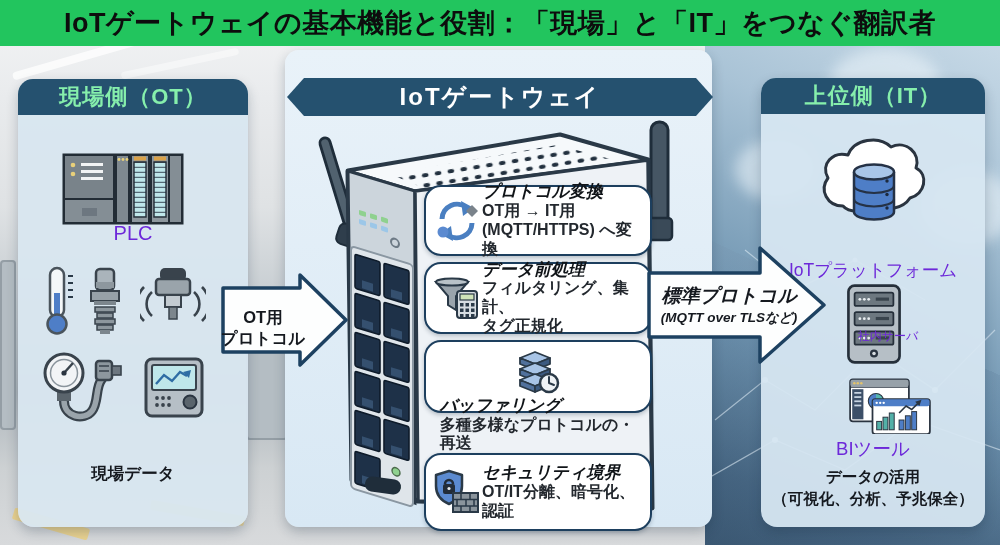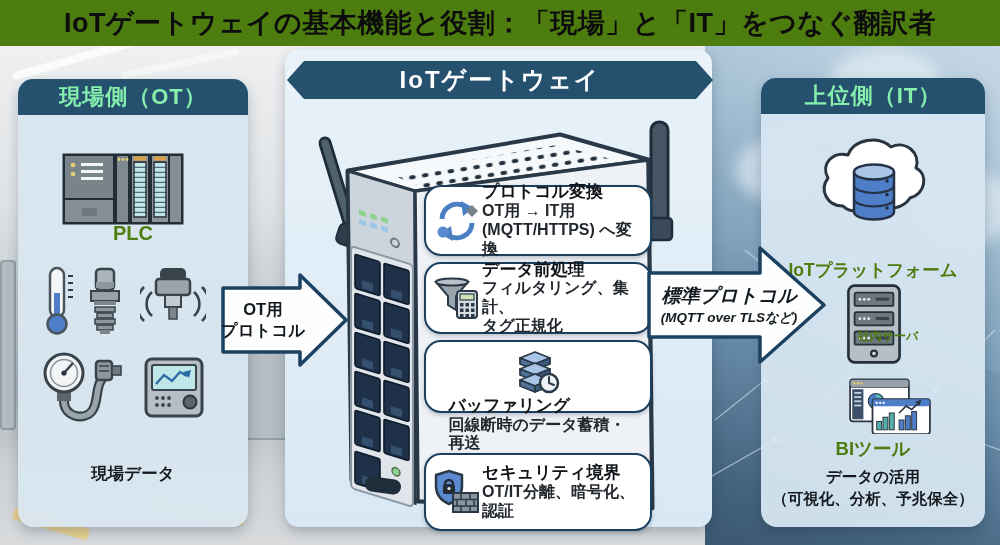"IoTゲートウェイの基本機能と役割：「現場」と「IT」をつなぐ翻訳者" .title-bar { background: #4d7c0f -> #22c55e }
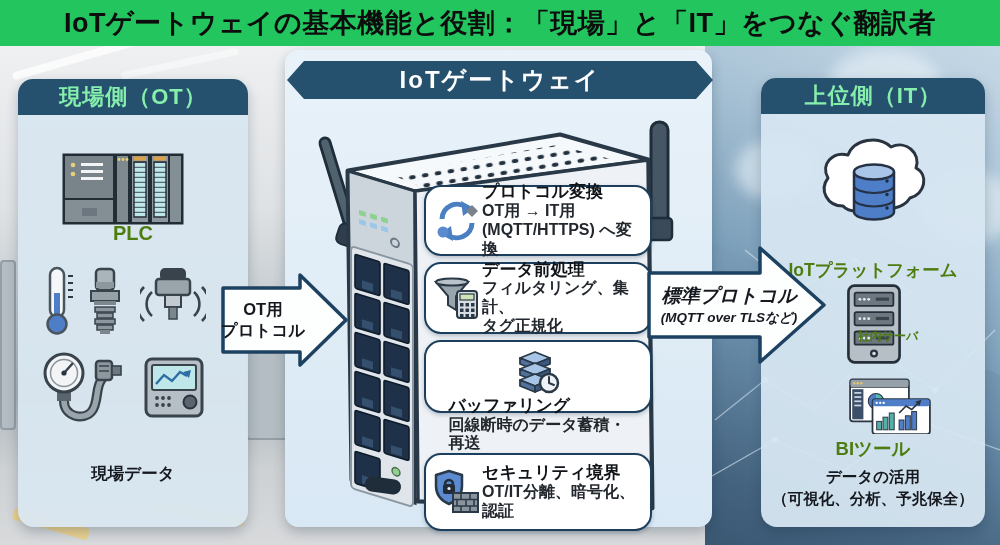"IoTゲートウェイ" .ribbon { top: 11px -> 28px }
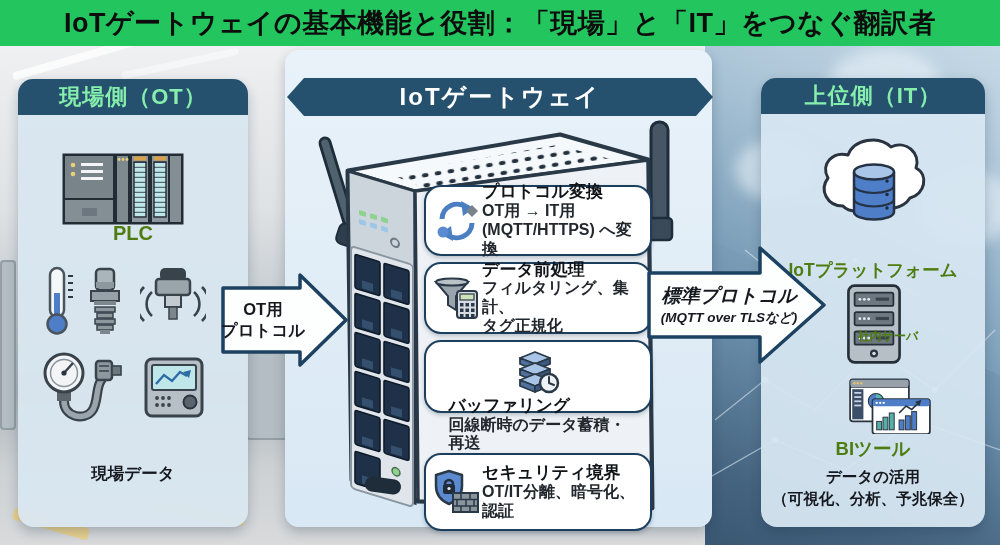"プロトコル変換" .fn-title { font-style: none -> italic }
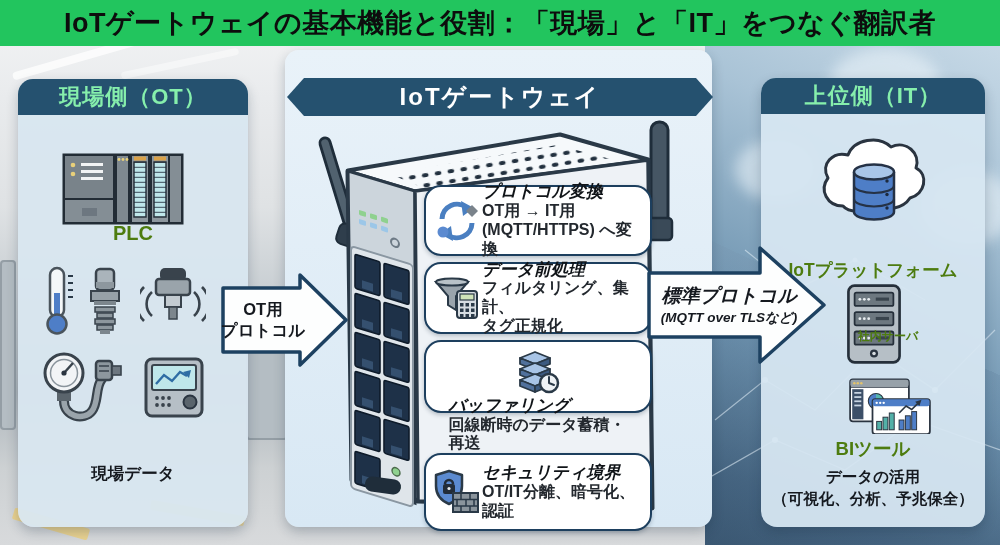"PLC" .lbl { color: #4d7c0f -> #6d28d9; font-weight: 700 -> 400 }
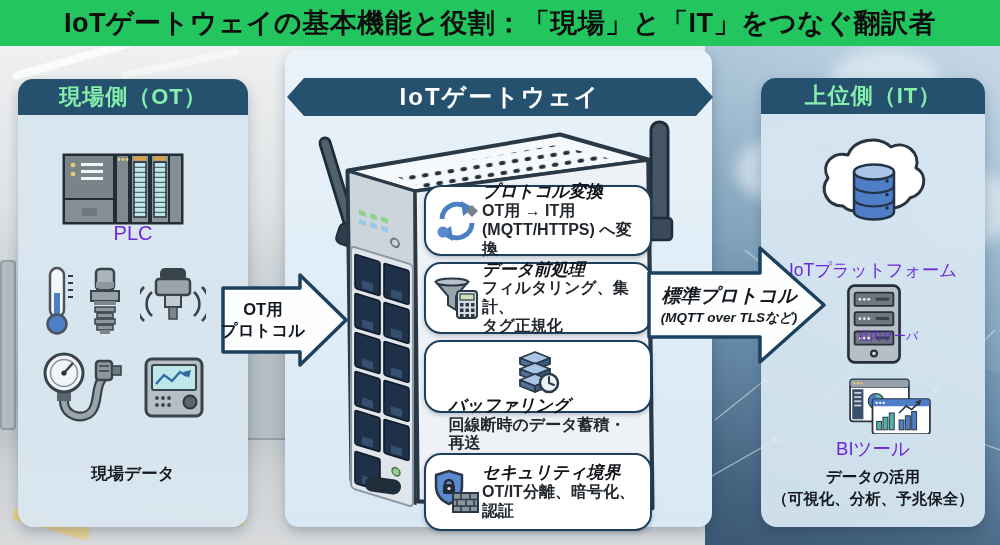"OT用" #ot-arrow .atext { top: 16px -> 24px }
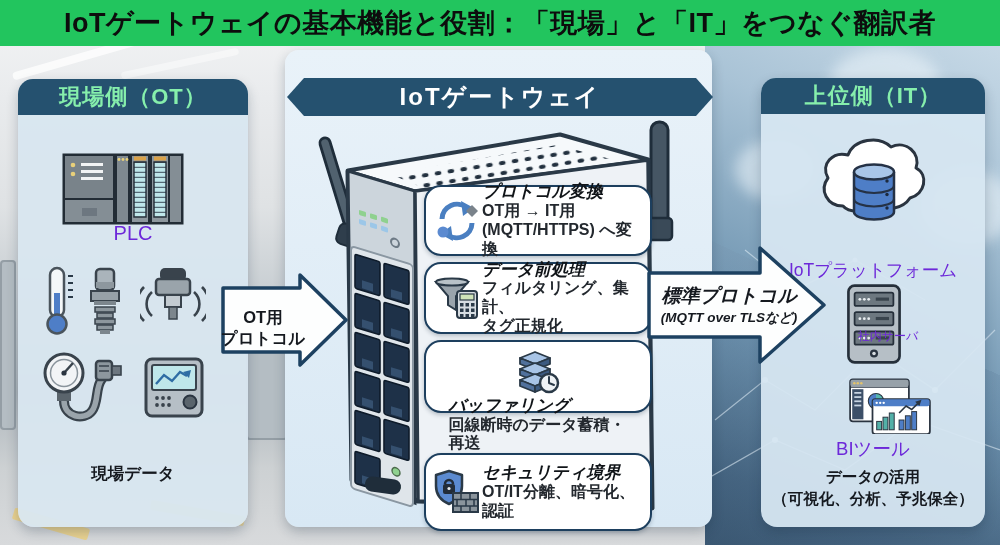"回線断時のデータ蓄積・" span { text: 回線断時のデータ蓄積 -> 多種多様なプロトコルの }
